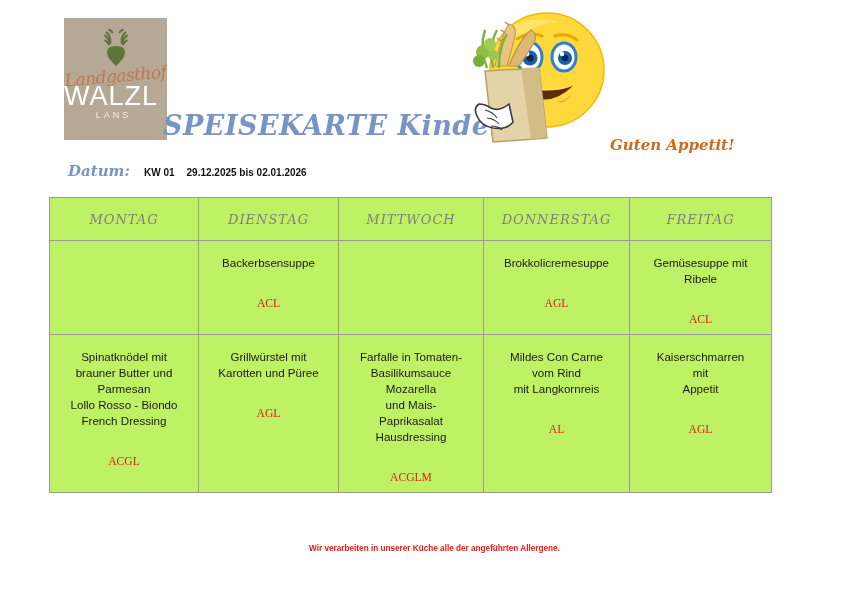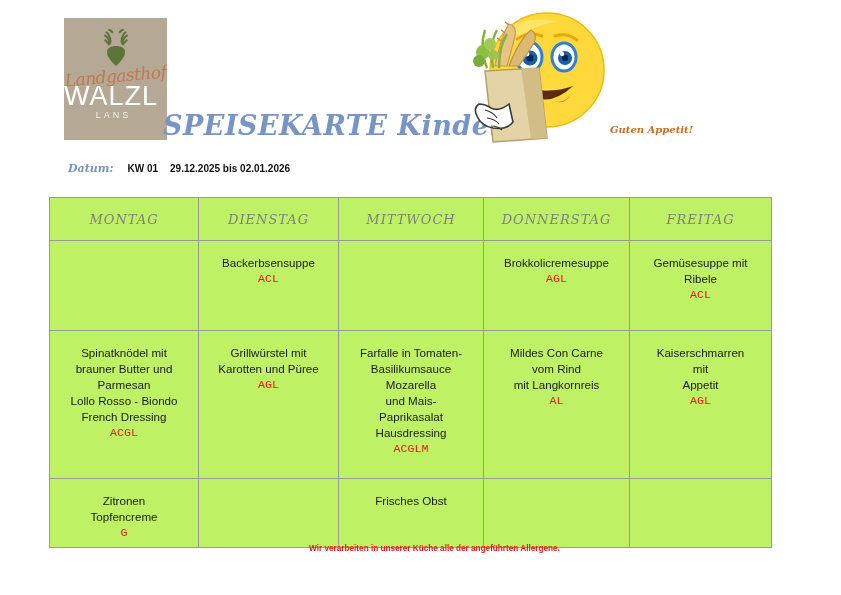"Guten Appetit!" #appetit { font-size: 10px -> 15px; top: 124px -> 136px }
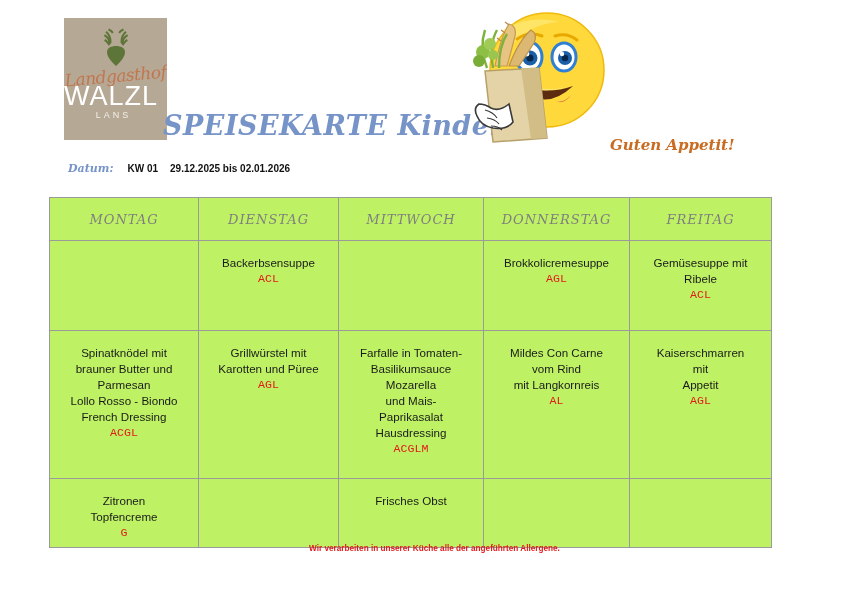"Datum:" #date-label { font-size: 11px -> 15px }
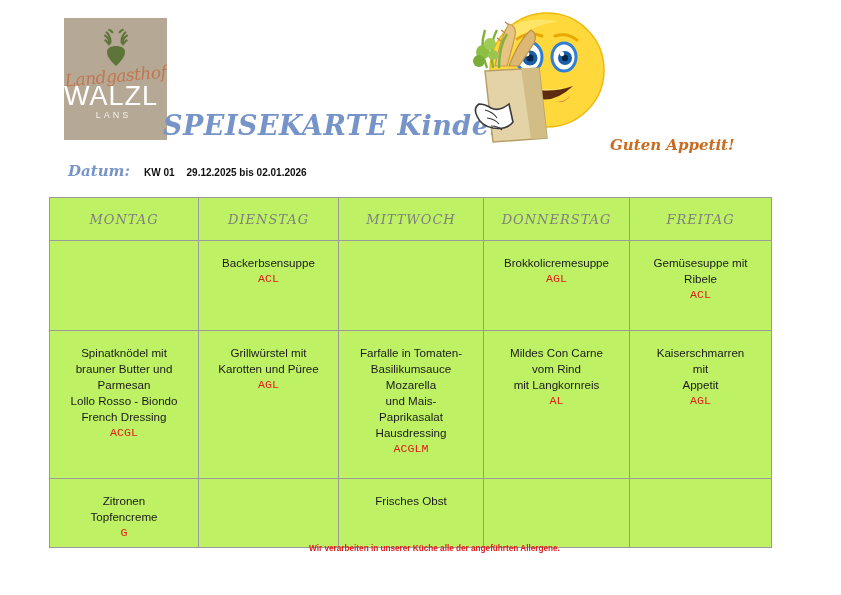"ACL" .allergens { font-family: Liberation Mono, monospace -> Liberation Serif, serif; margin-top: none -> 25px }
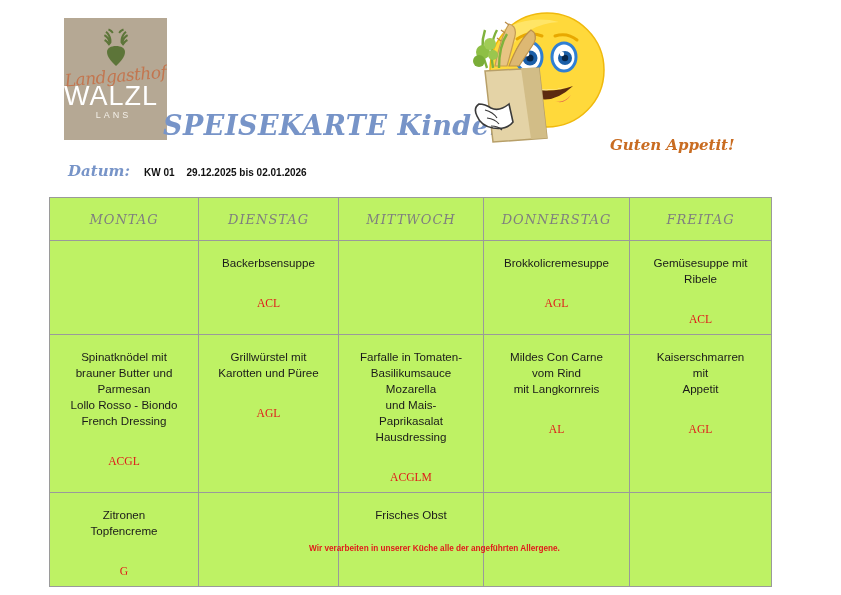"Zitronen" tr.row-dessert { html: <tr> <td> <div> <div>Zitronen</div> <div>Topfencreme</div> <div>G</div> </div> </td> <td> <div></div> </td> <td> <div> <div>Frisches Obst</div> </div> </td> <td> <div></div> </td> <td> <div></div> </td> </tr> -> none }
